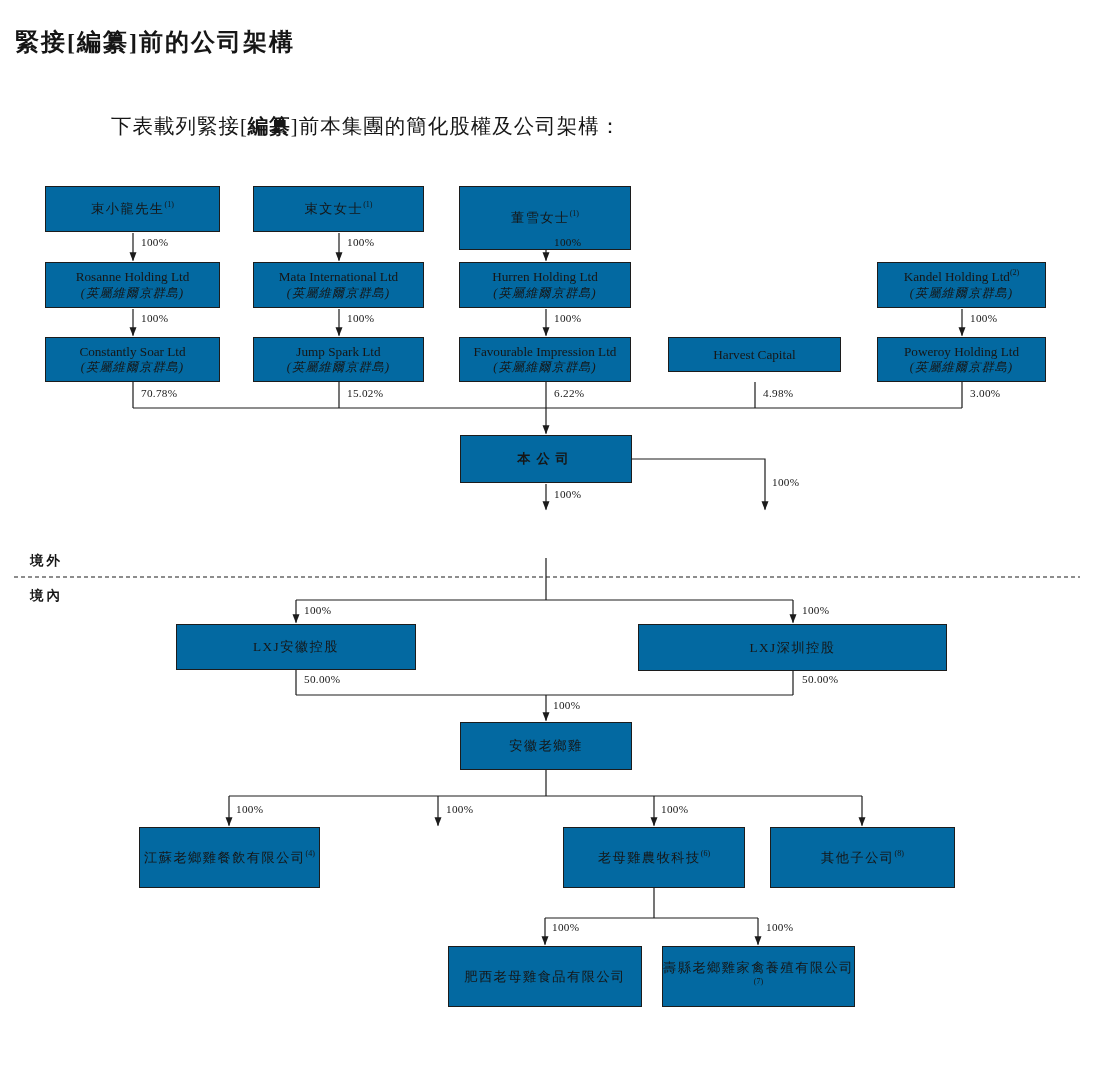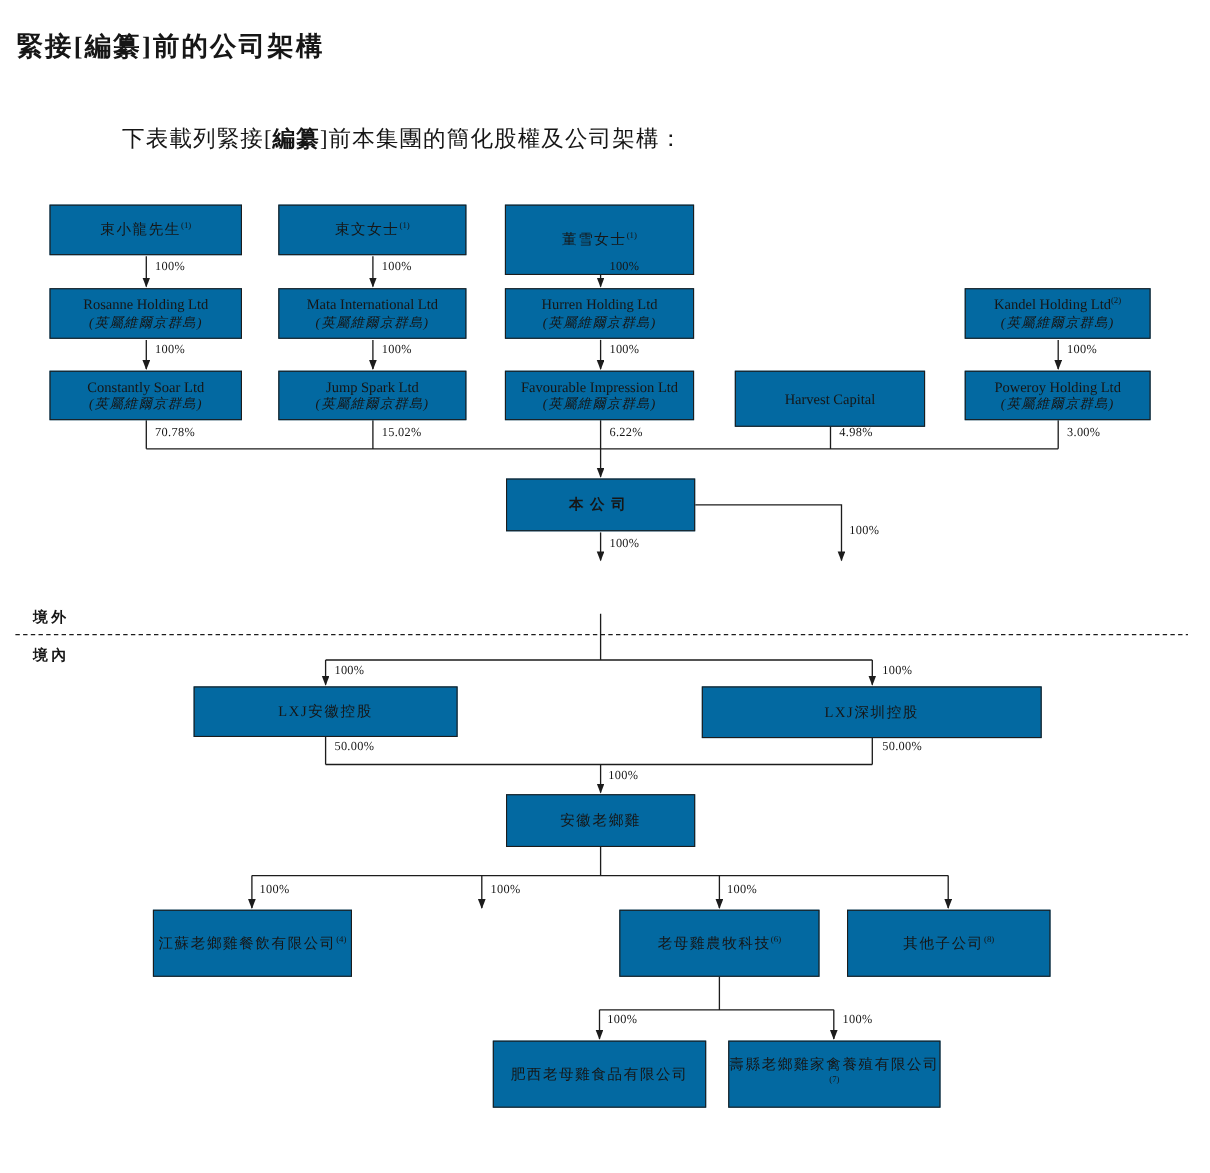"Harvest Capital" div.node { height: 51px -> 35px }
